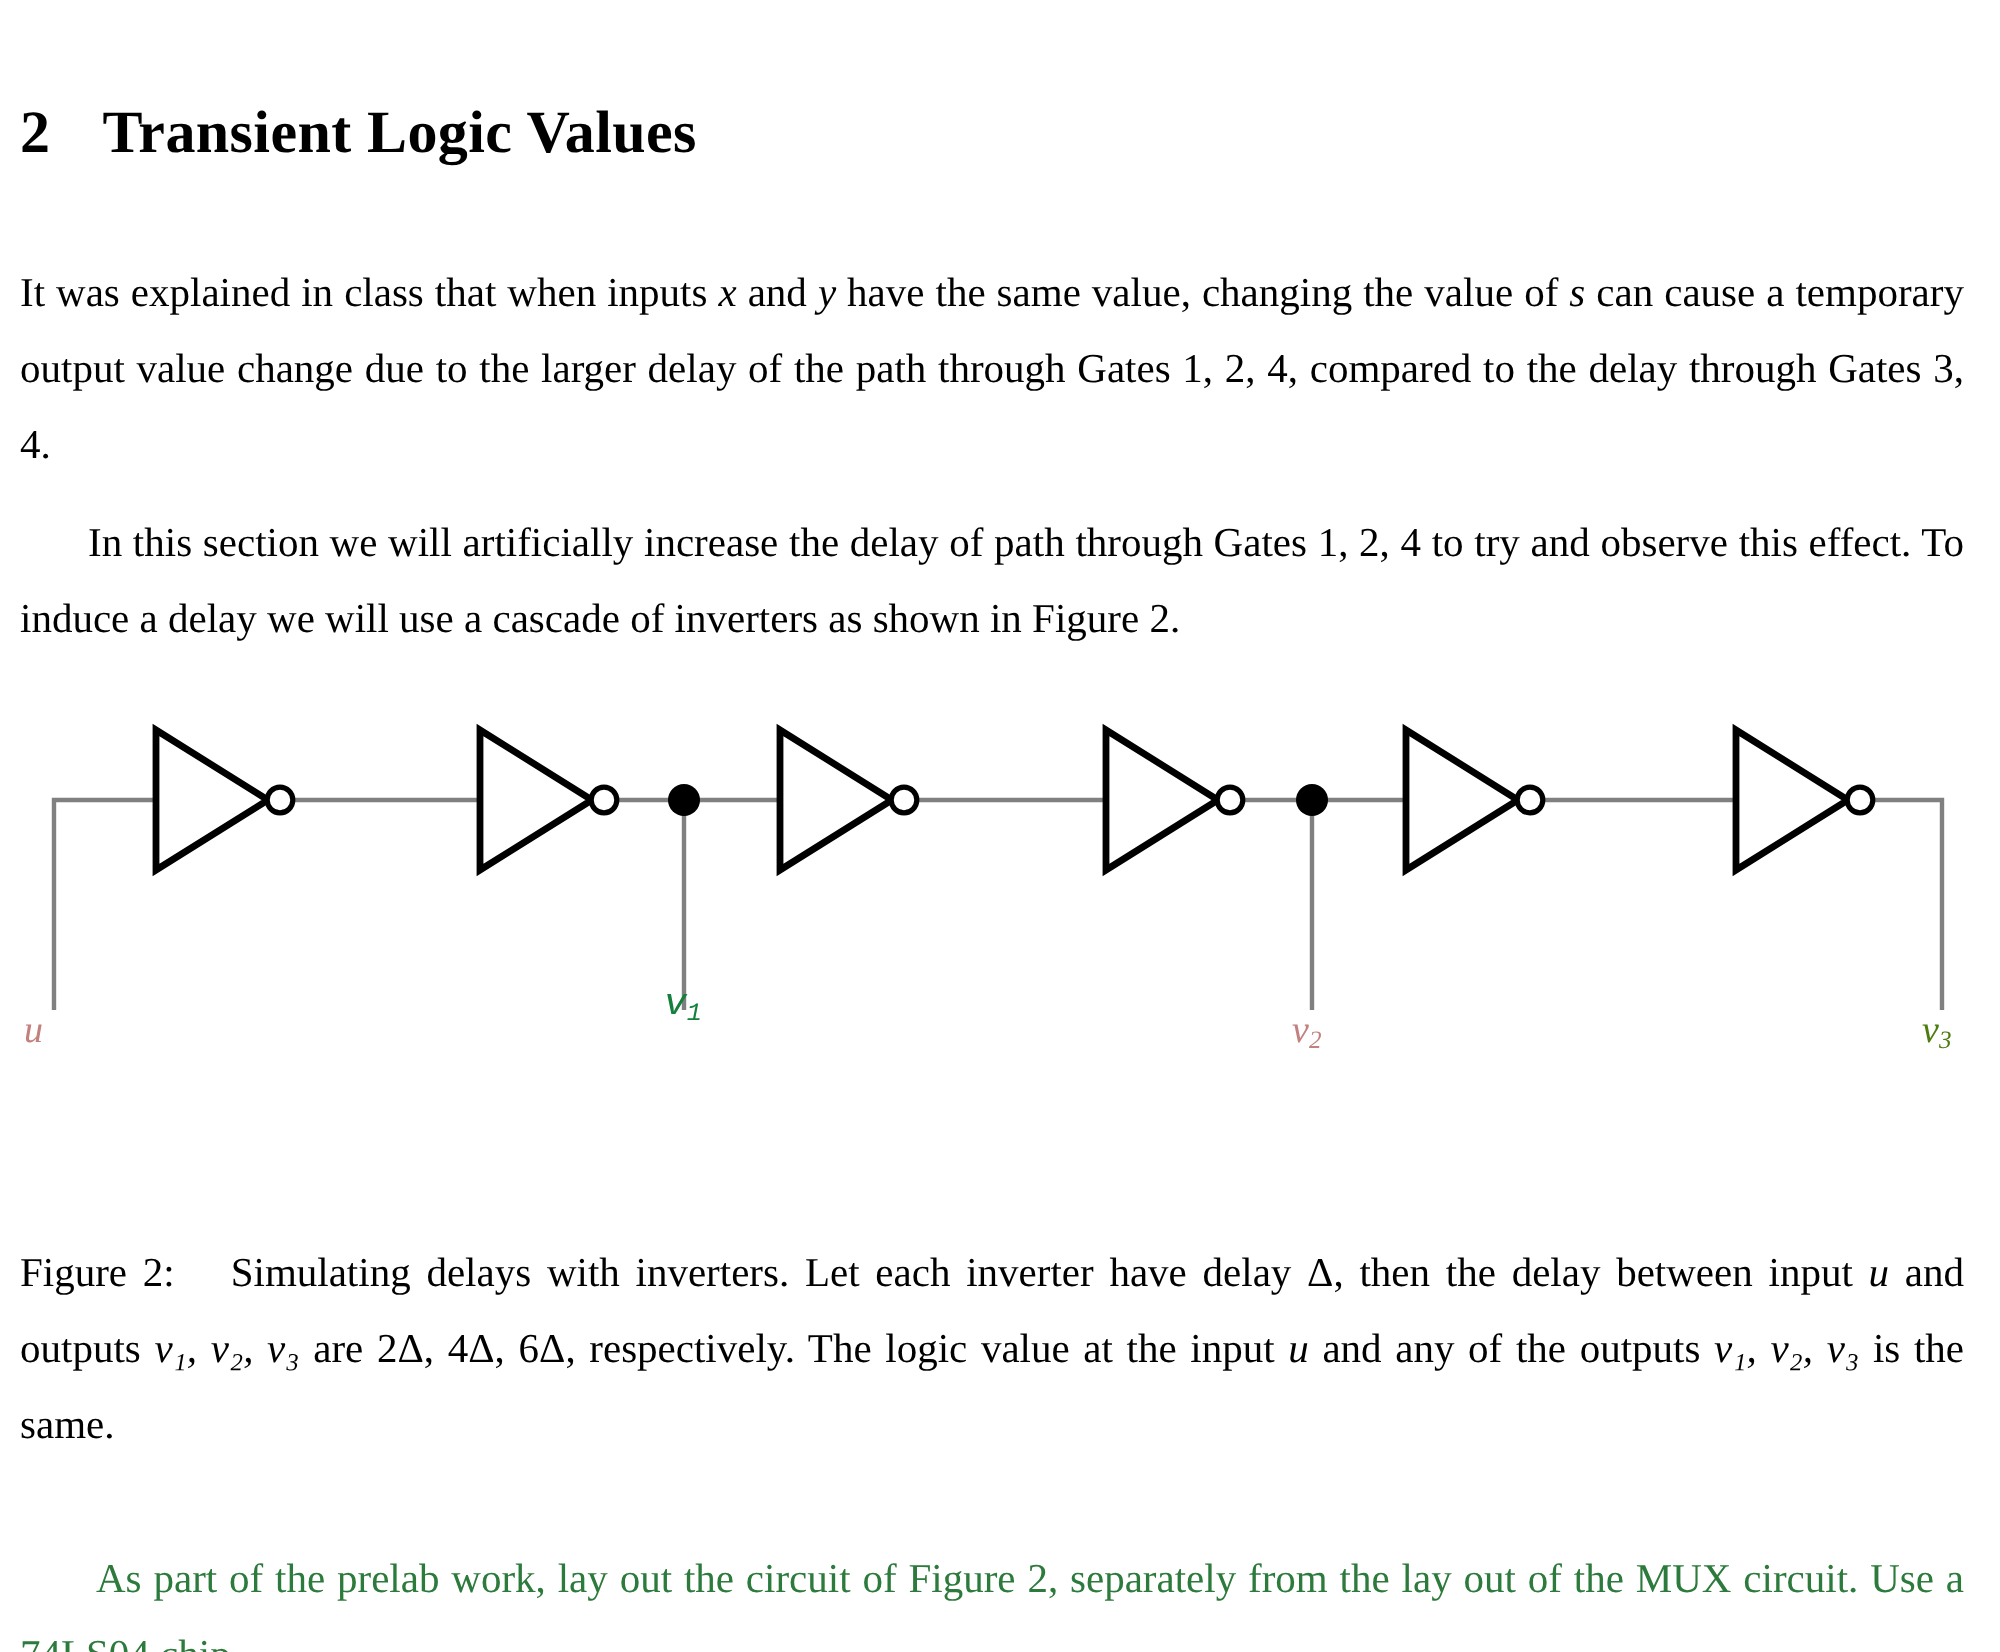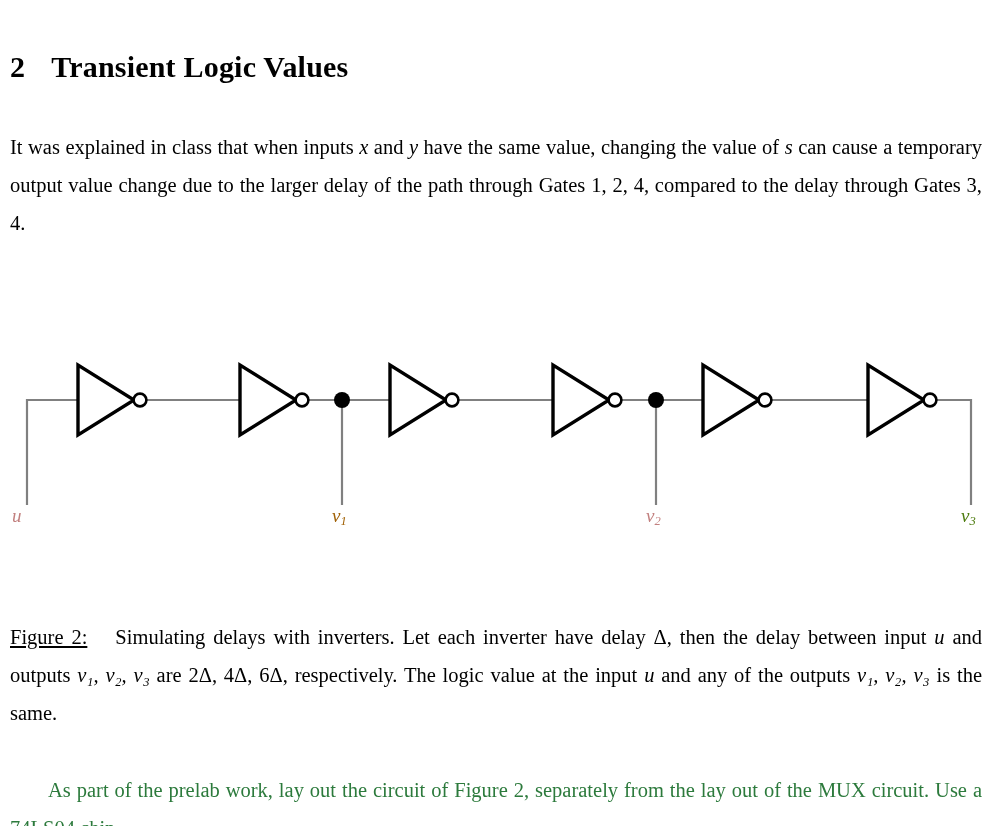"In this section we will" p.body-block { html: none -> <p><span>In this section we will artificially increase the delay of path through Gates 1, 2, 4 to try and observe this effect. To induce a delay we will use a cascade of inverters as shown in Figure 2.</span></p> }
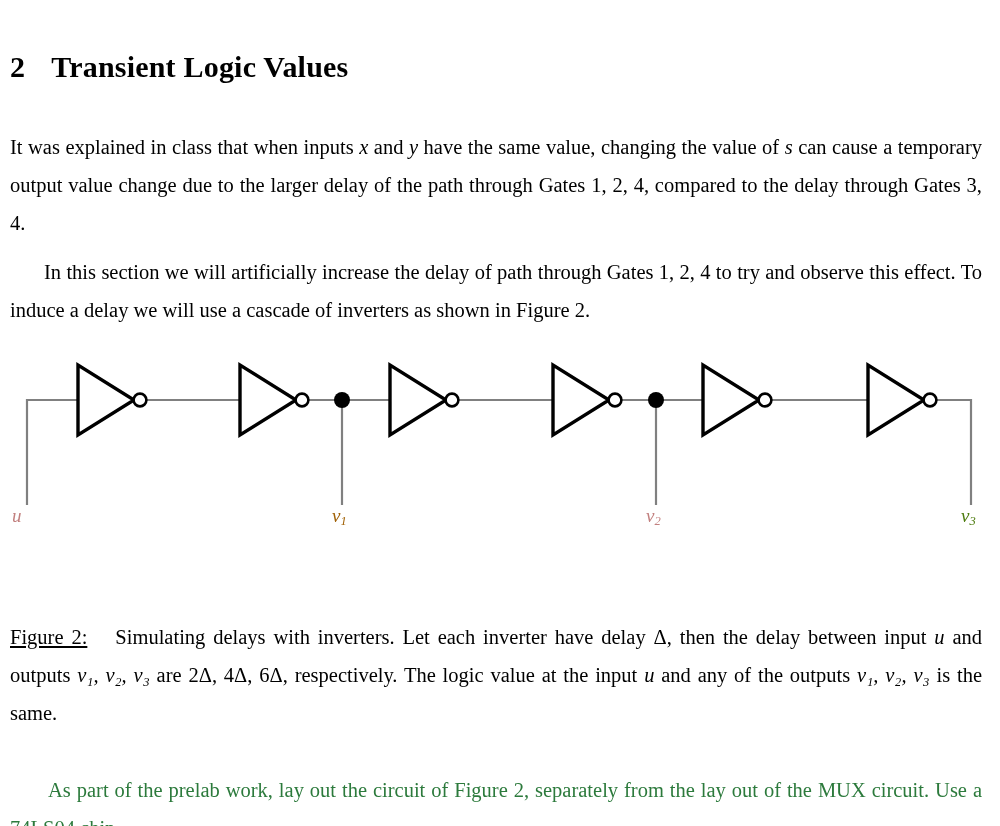"v1" span.node-label { color: #a16207 -> #15803d; font-family: none -> Liberation Mono, monospace; top: 150px -> 136px }
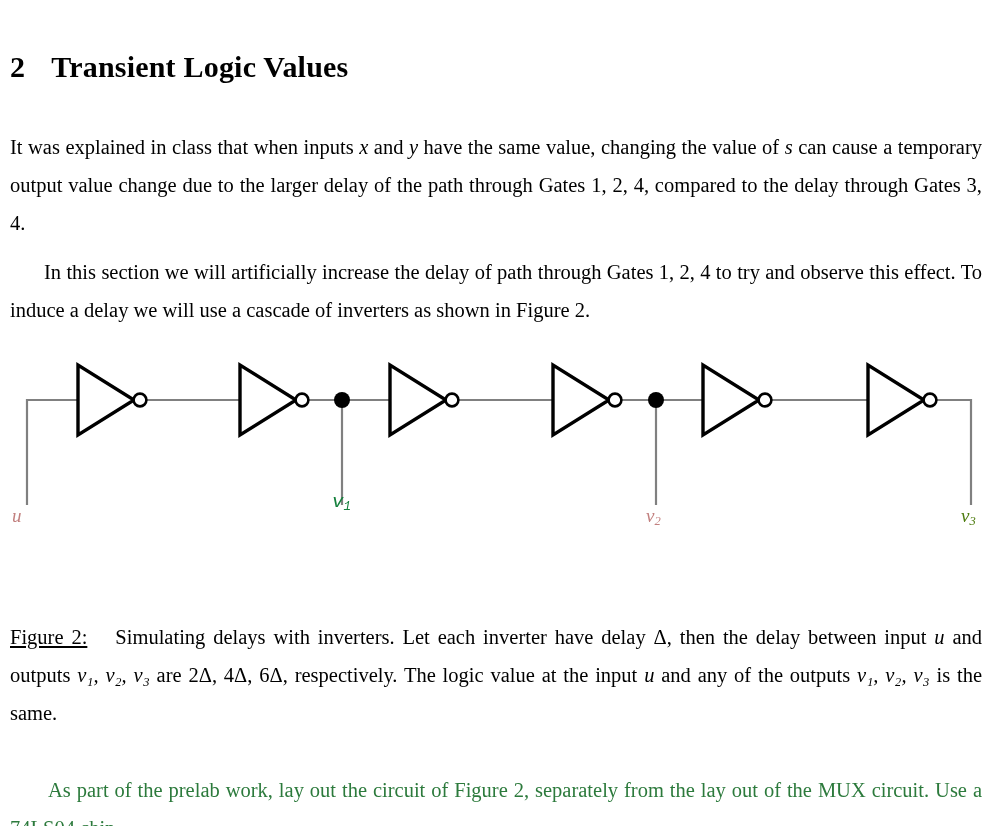"Figure 2:" .caption-block .cap-lead { text-decoration: underline -> none }
